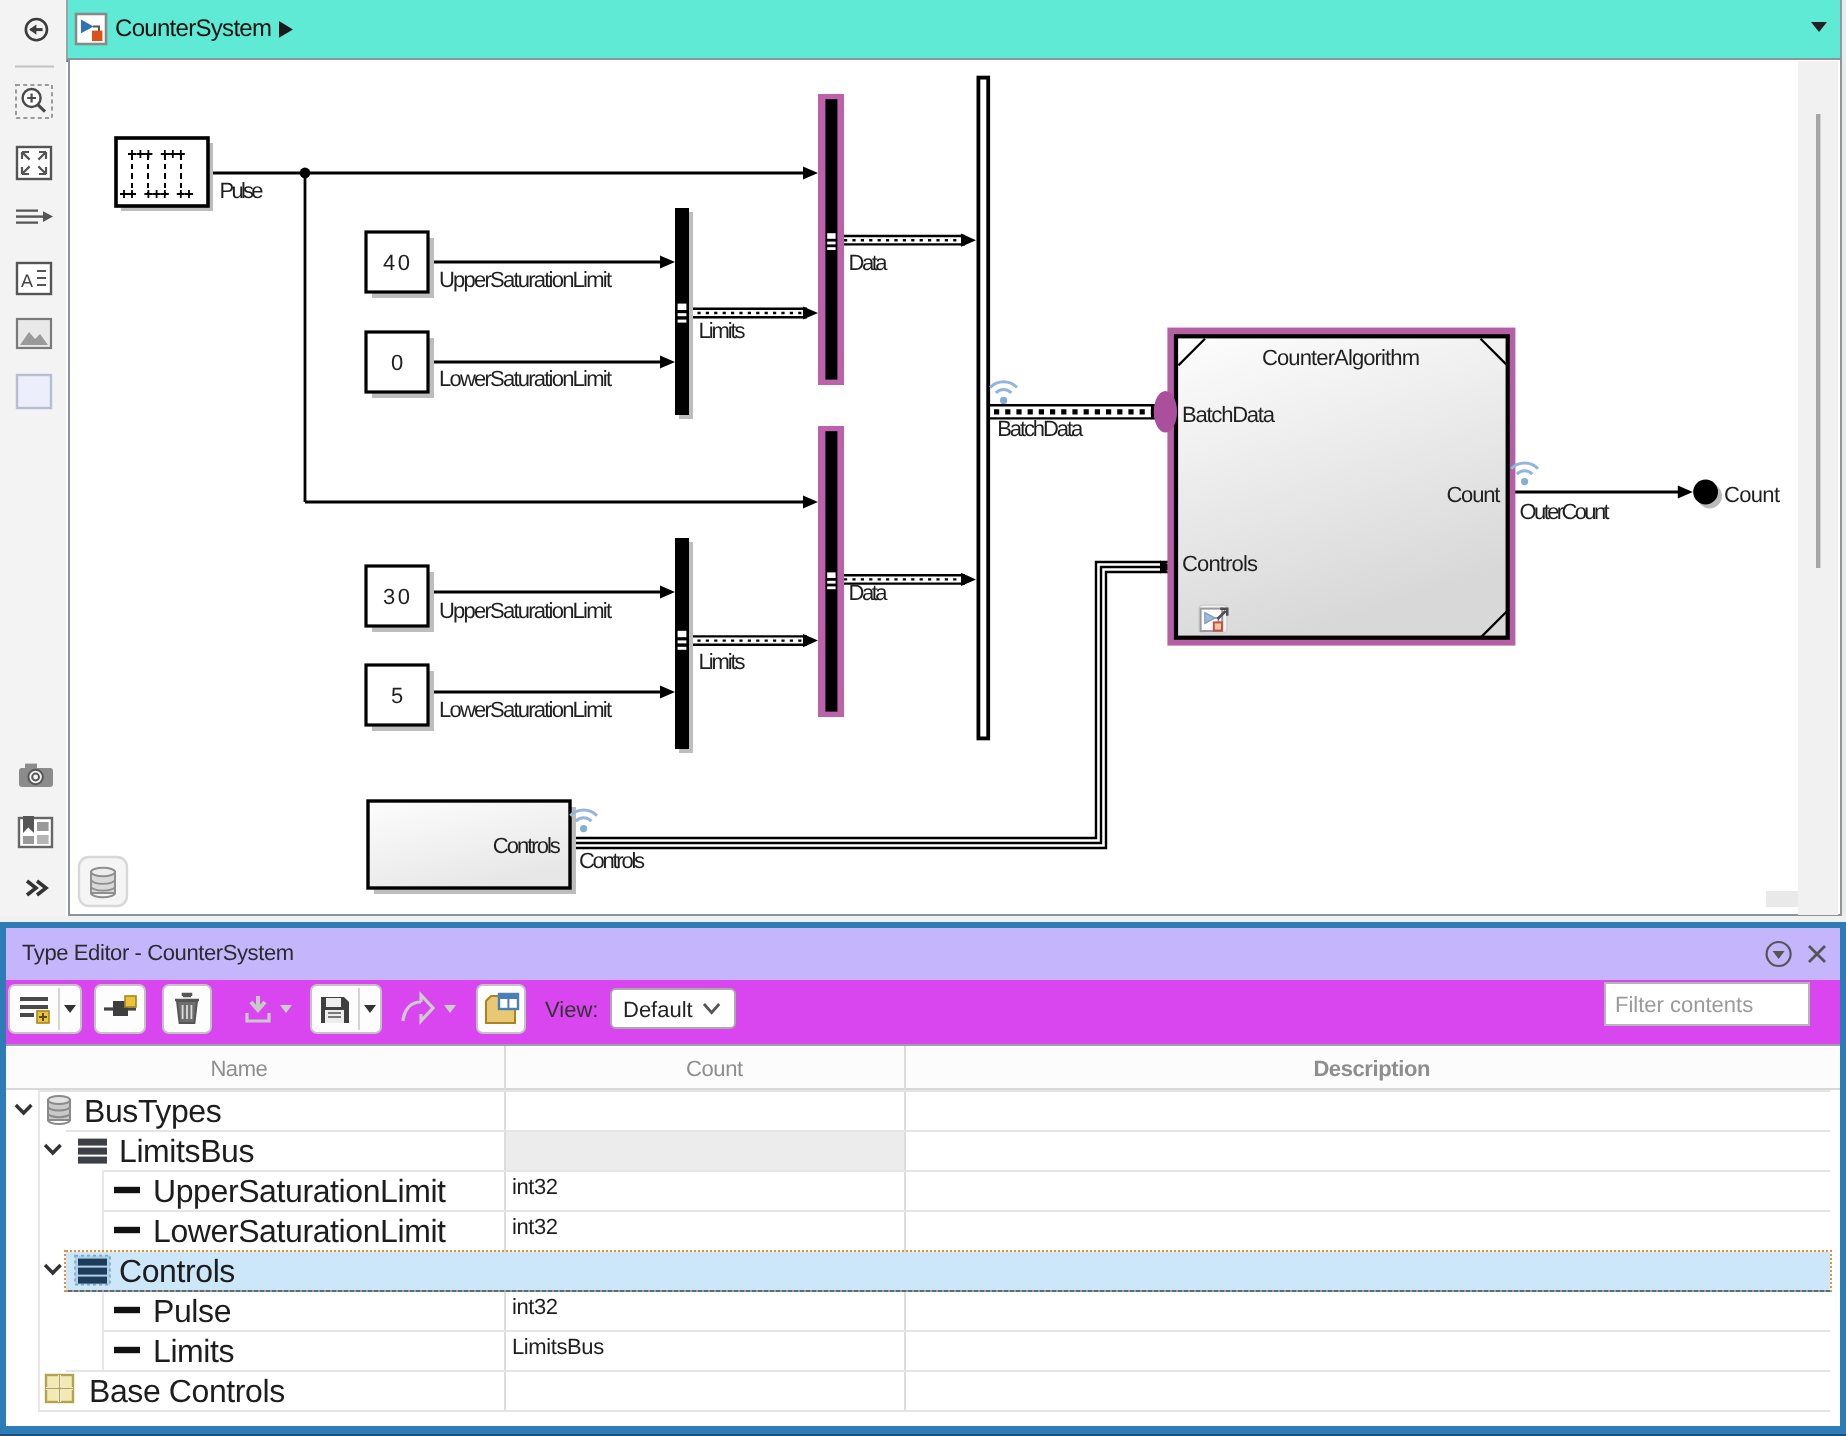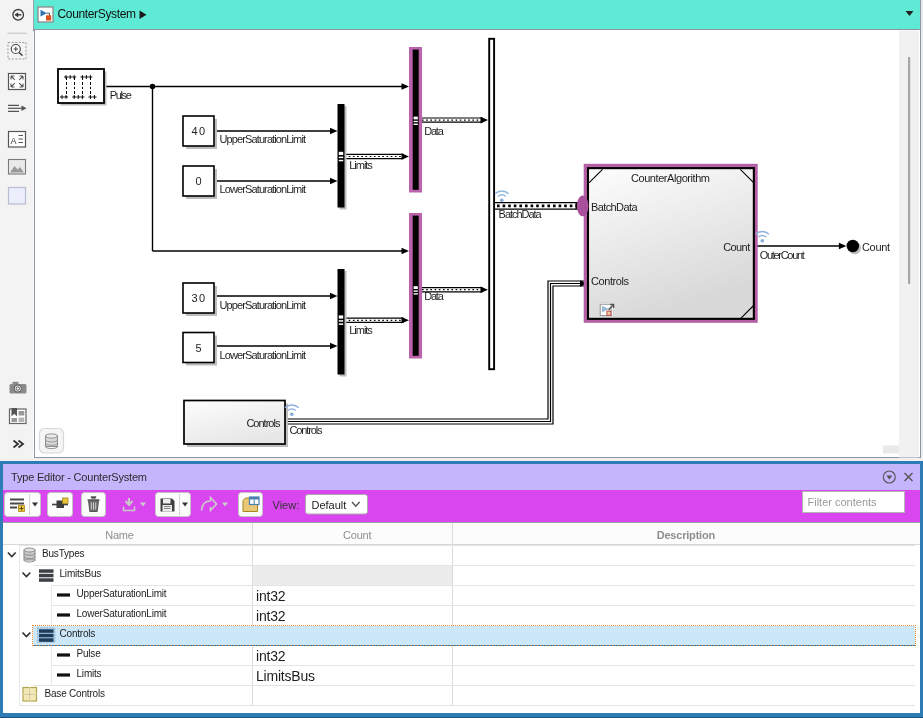"BusTypes" .rtext { font-size: 10px -> 16px }
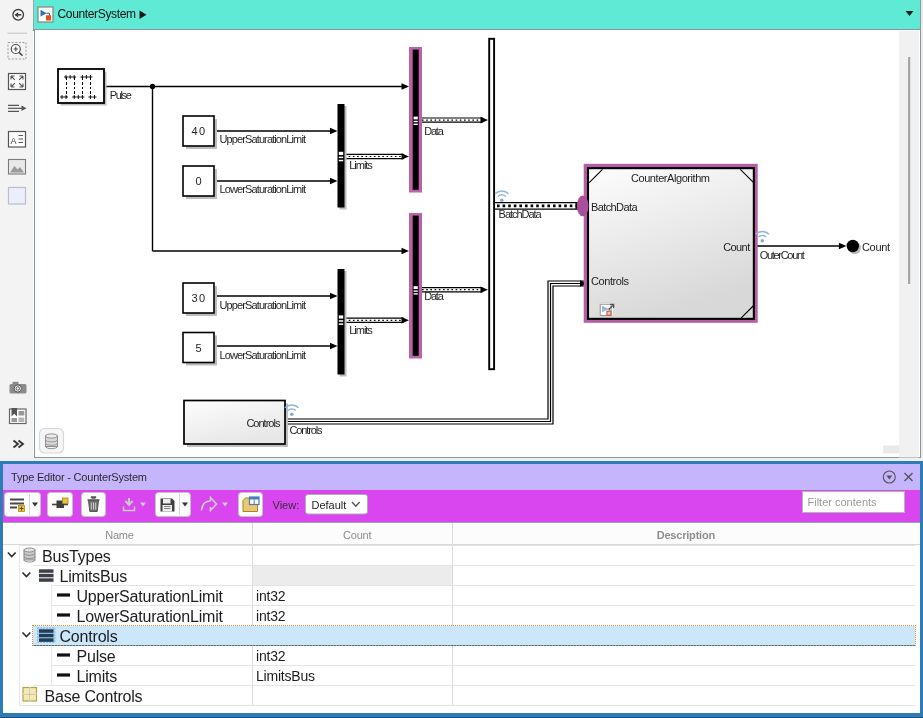"int32" .ttext { font-size: 14px -> 11px }
